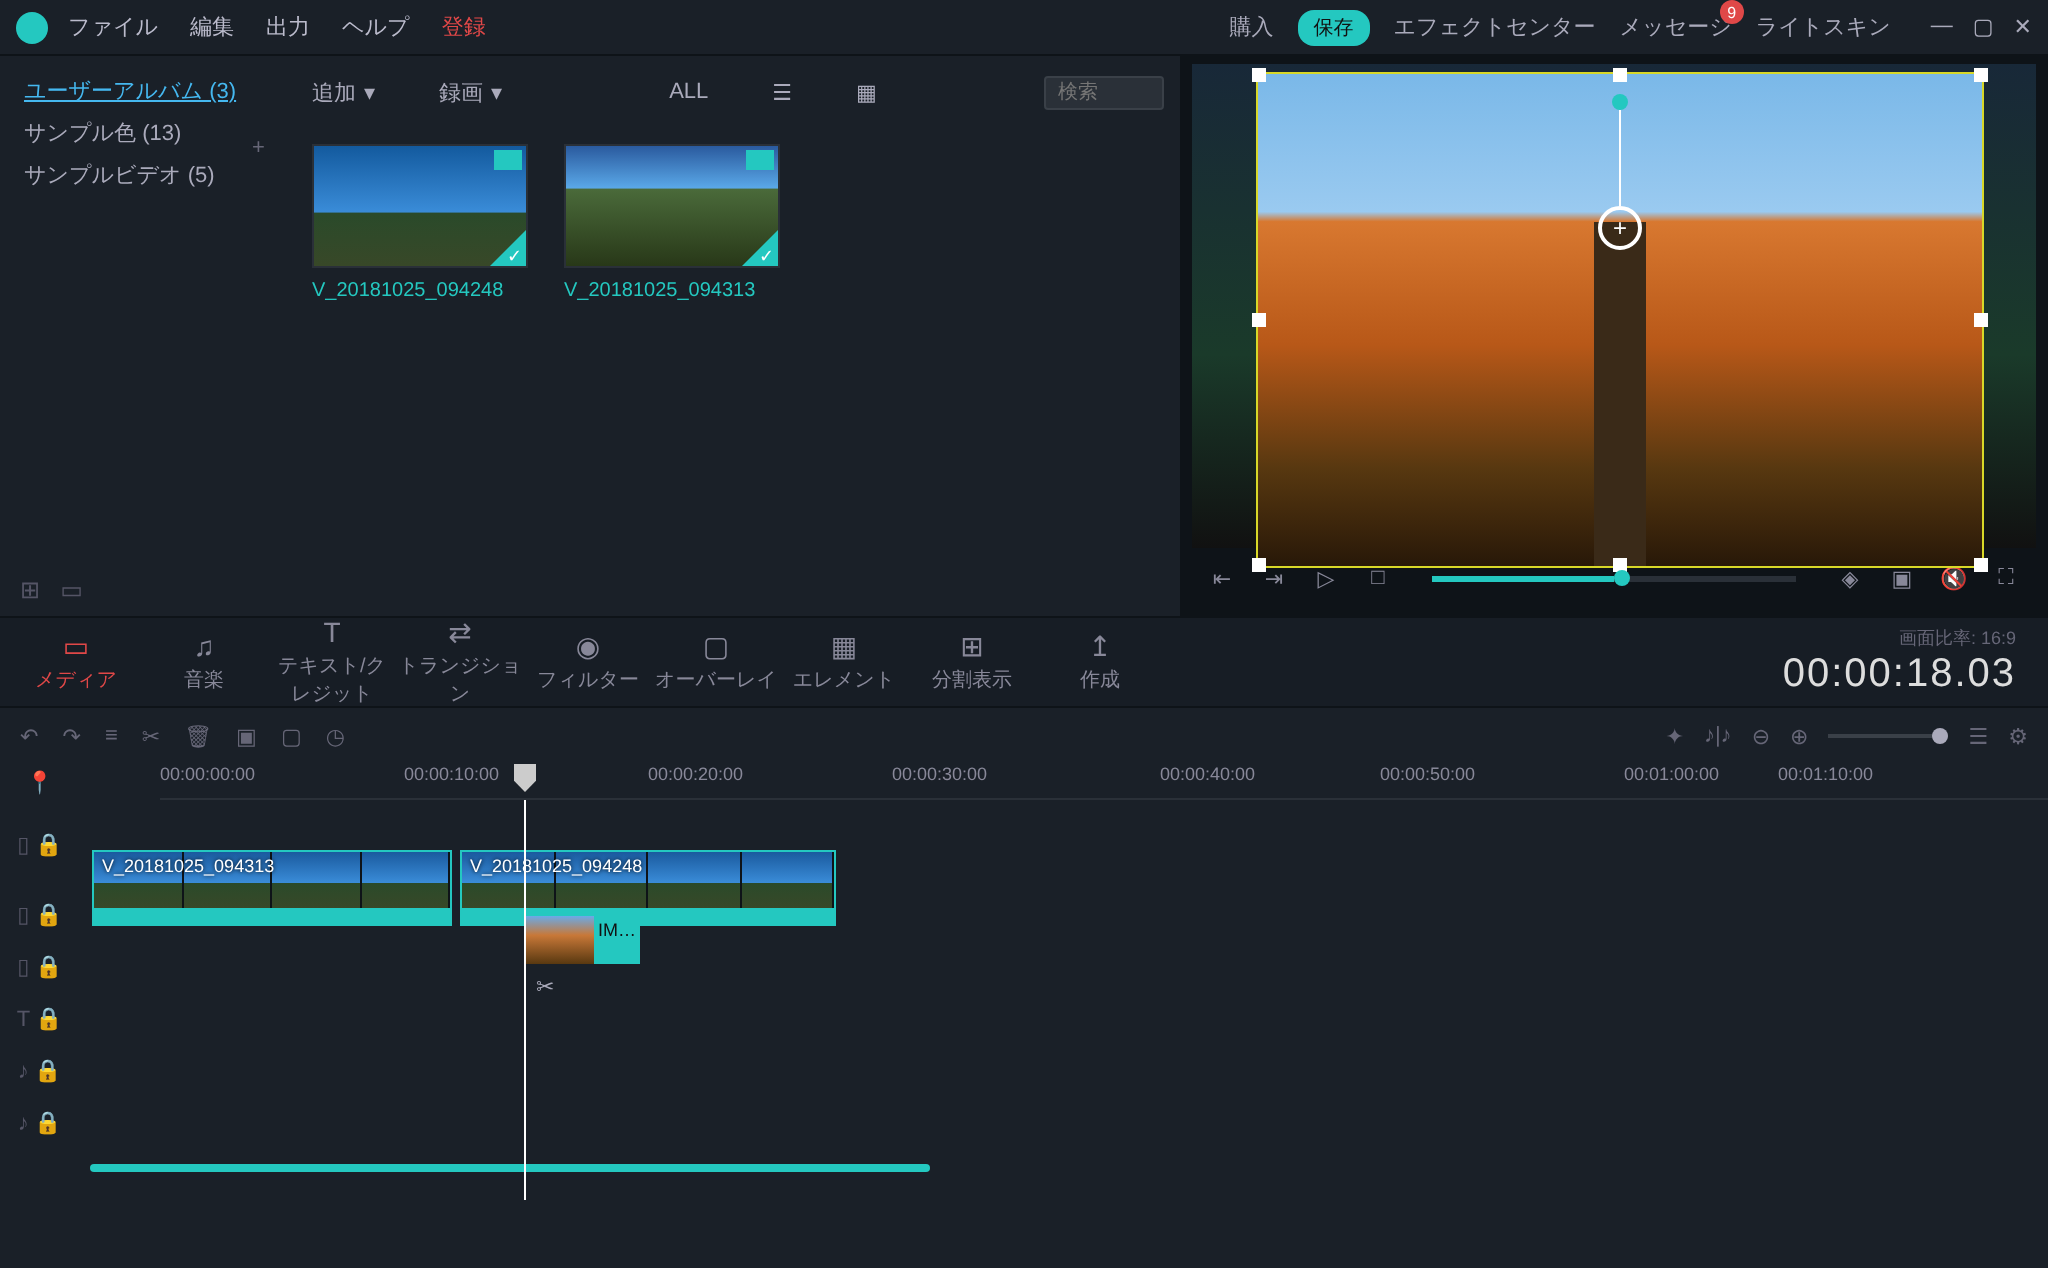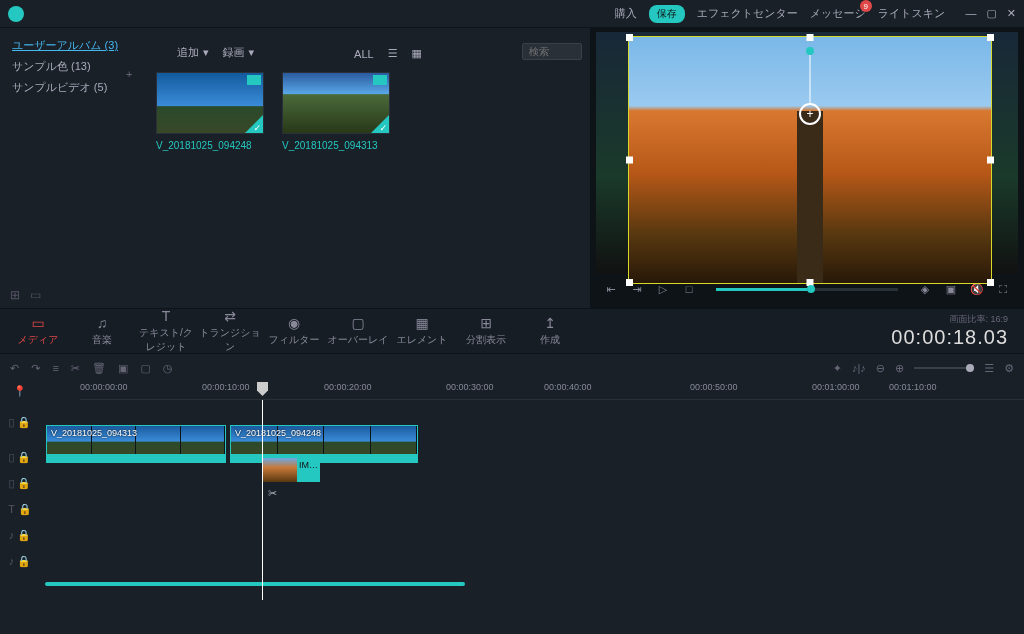"ファイル" div.menu { html: none -> <div> <span>ファイル</span> <span>編集</span> <span>出力</span> <span>ヘルプ</span> <span>登録</span> </div> }
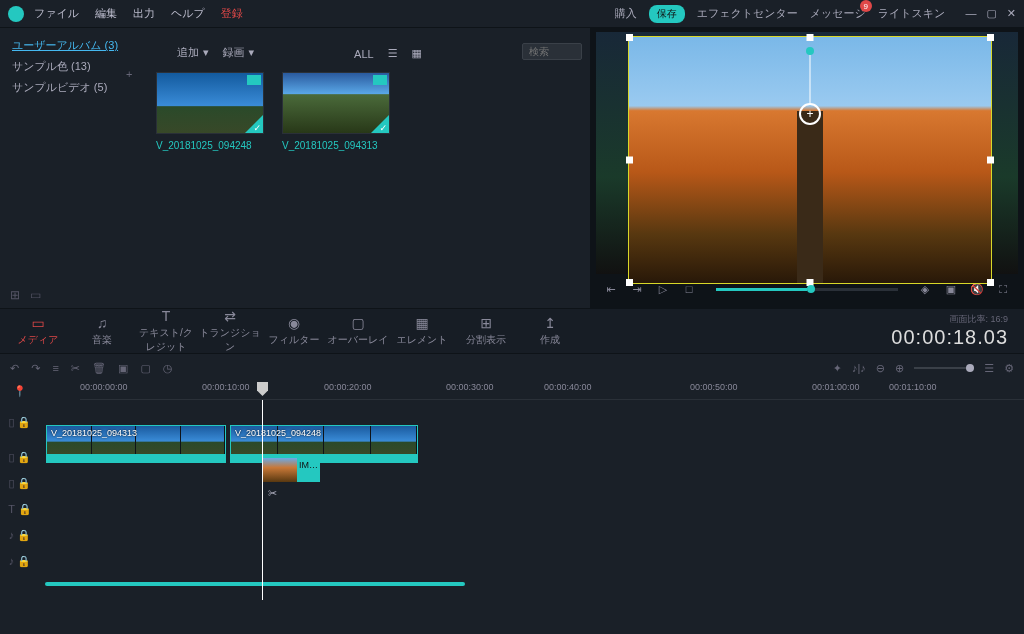"追加" .media-tools { align-items: flex-end -> center; gap: 14px -> 32px; margin-left: 21px -> none }
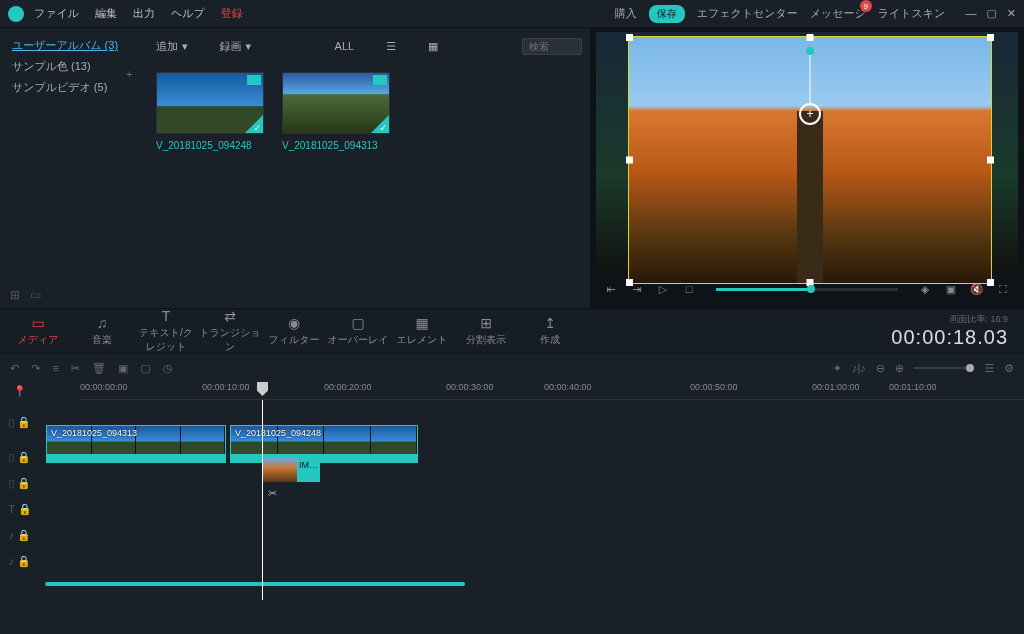"00:00:40:00" span { left: 464px -> 500px }
